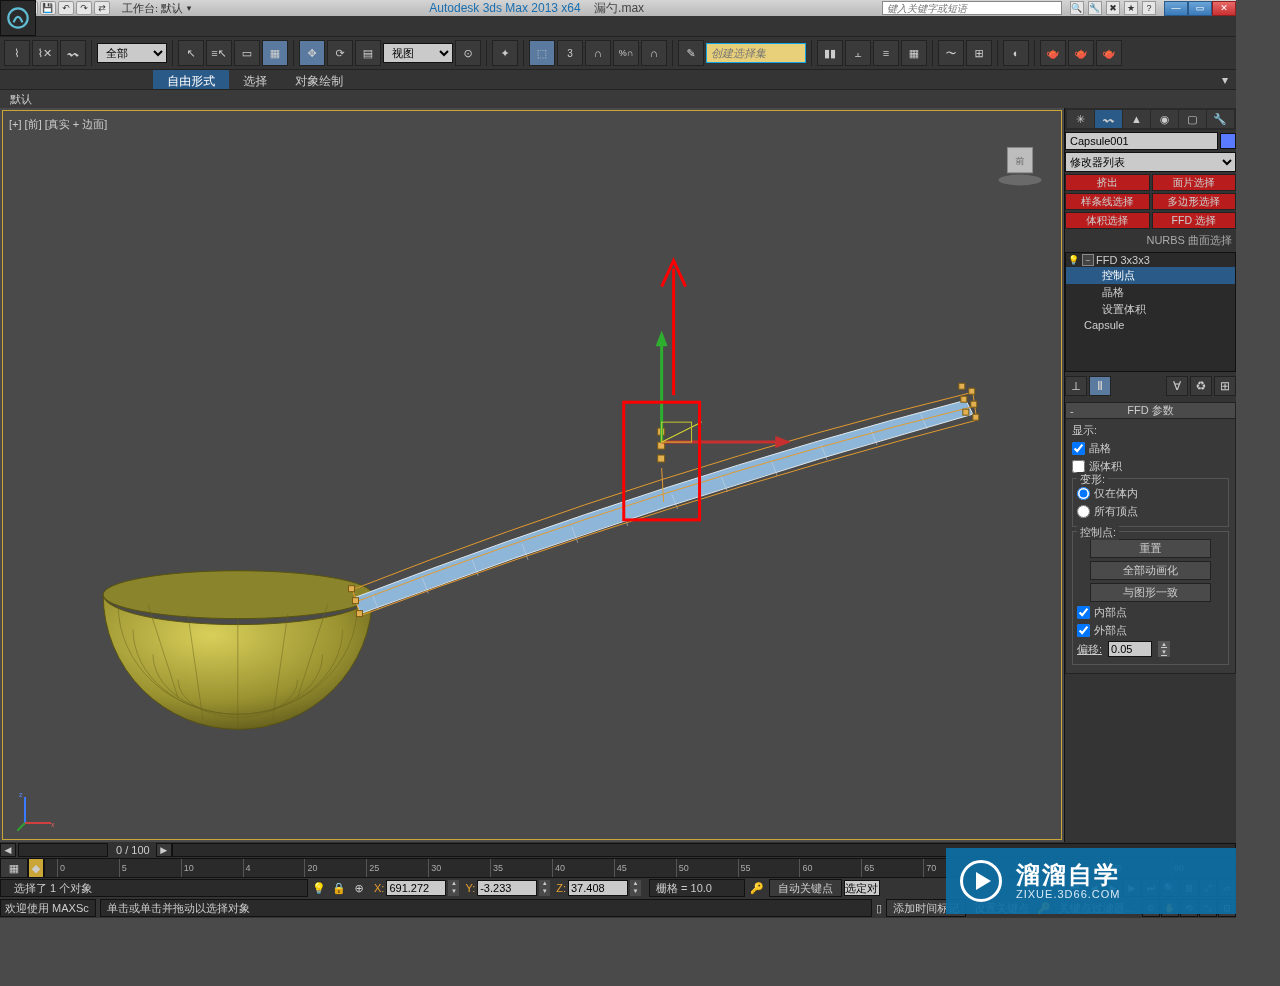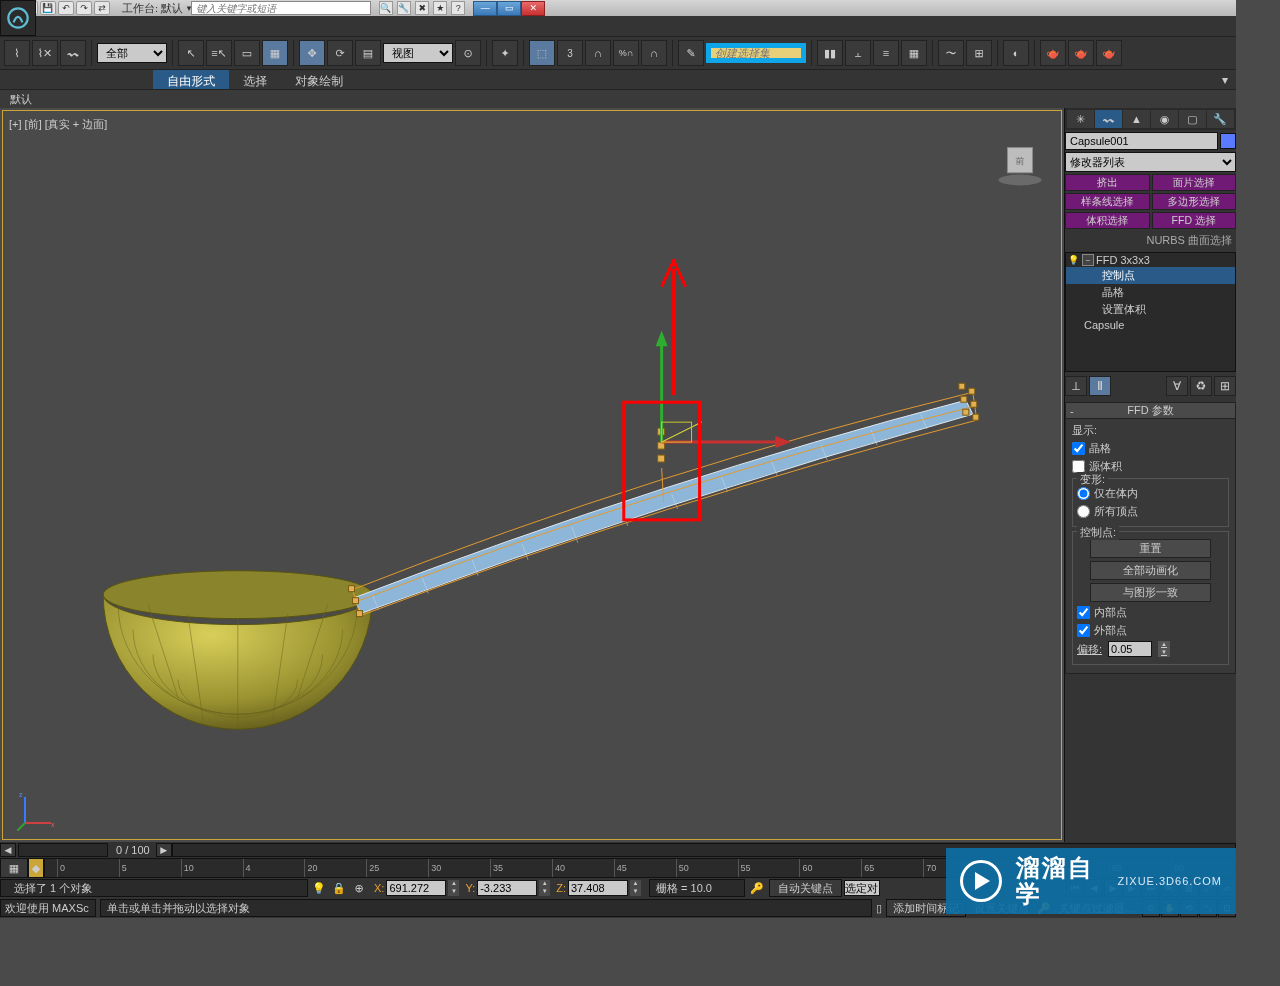"Autodesk 3ds Max 2013 x64" div.title-center { html: none -> <div> <span>Autodesk 3ds Max 2013 x64</span> <span>漏勺.max</span> </div> }
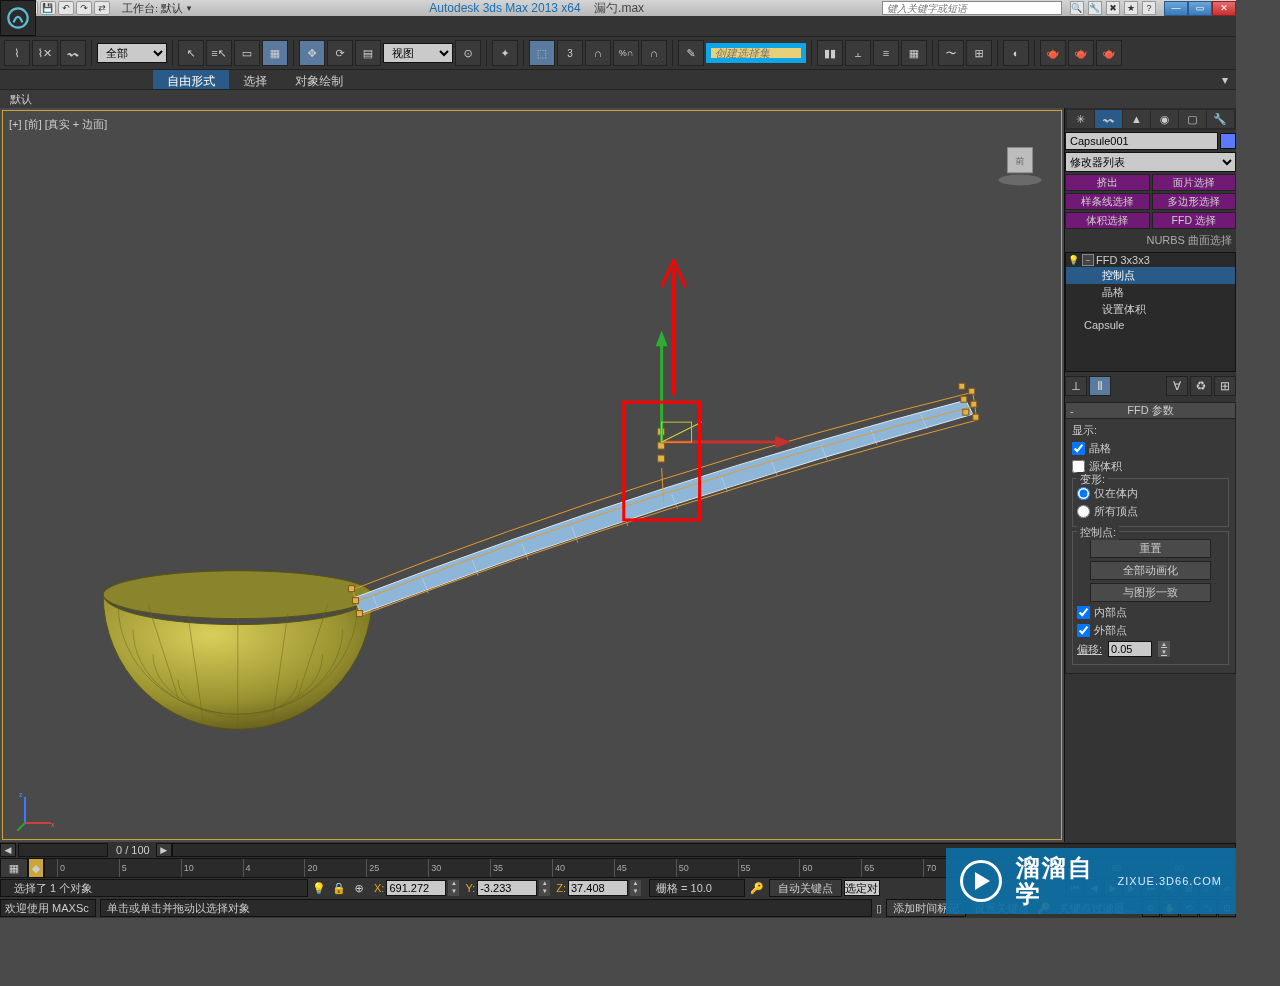"创建选择集" .tb-input { border: 5px solid #0ea5e9 -> 1px solid #0ea5e9 }
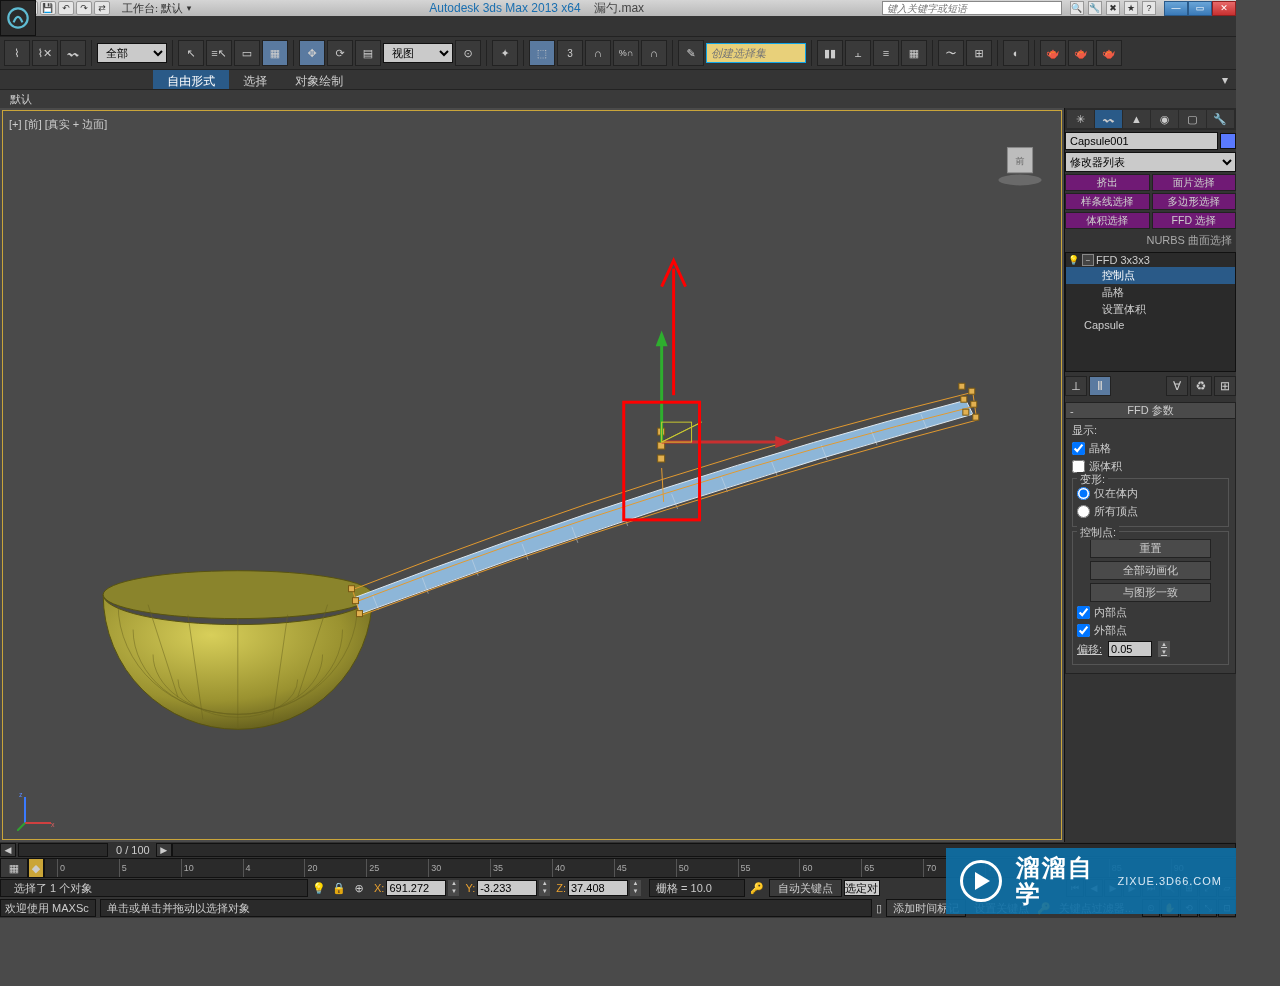"挤出" .sel-row button { background: #701a75 -> #b91c1c }
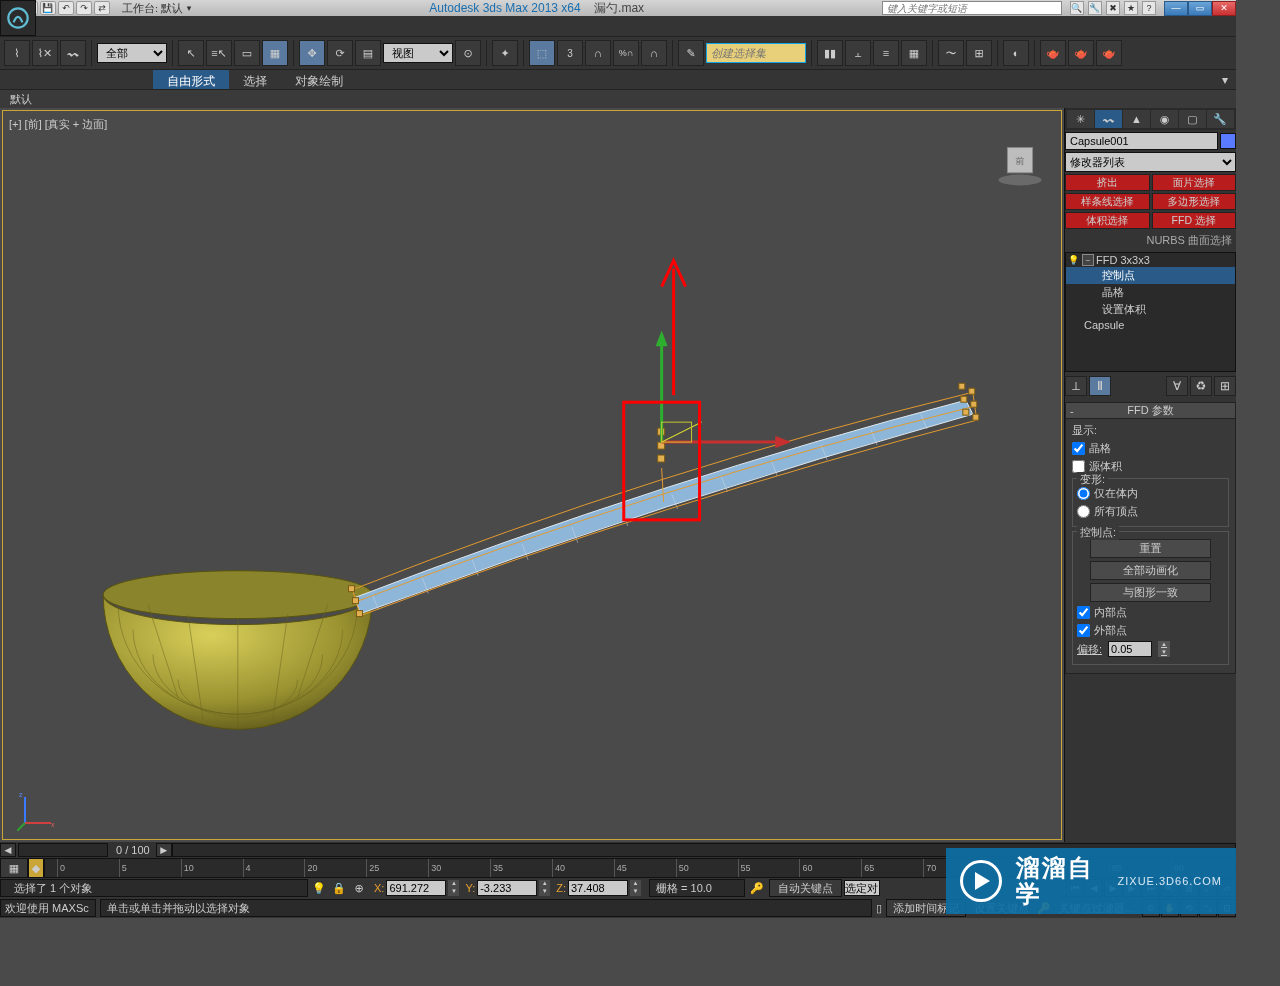"溜溜自学" .watermark .txts { align-items: center -> none; flex-direction: none -> column }
